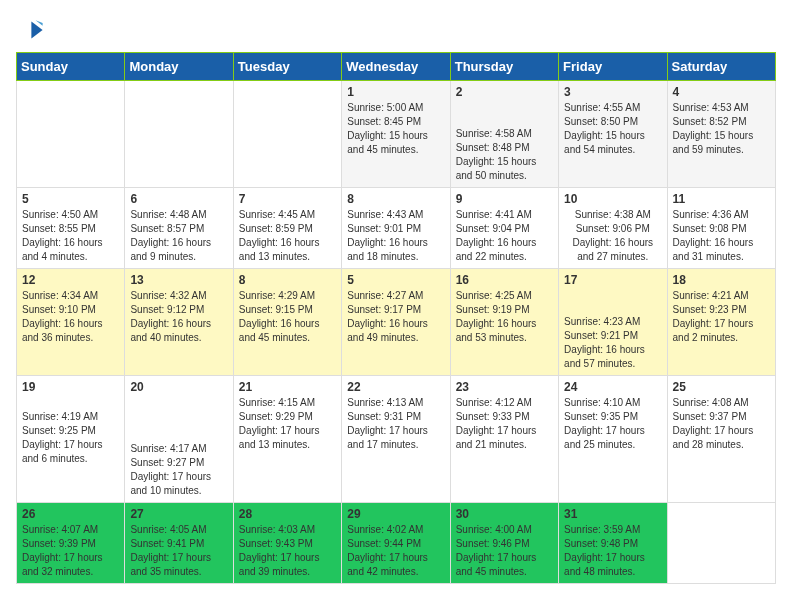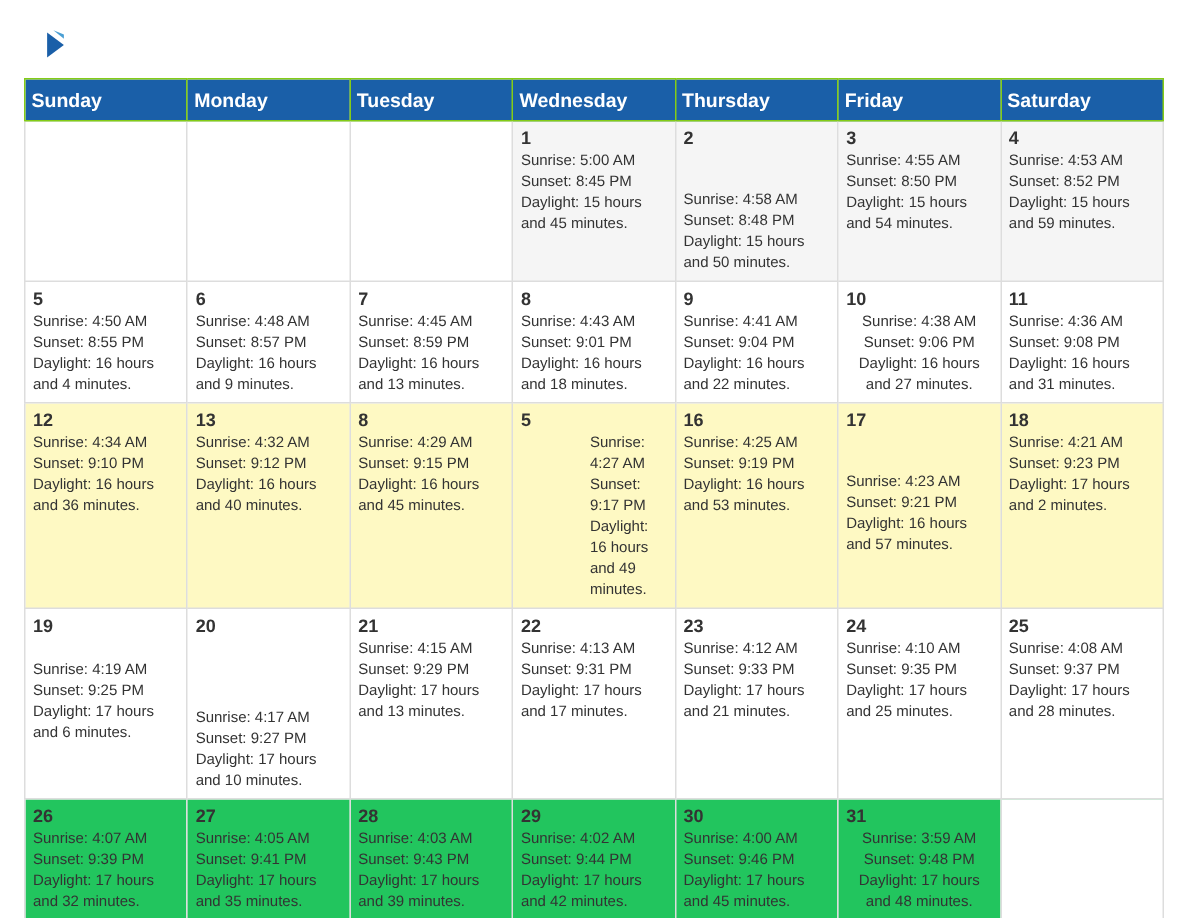"Sunrise: 4:27 AM" div.cell-content { margin-left: 46px -> none }
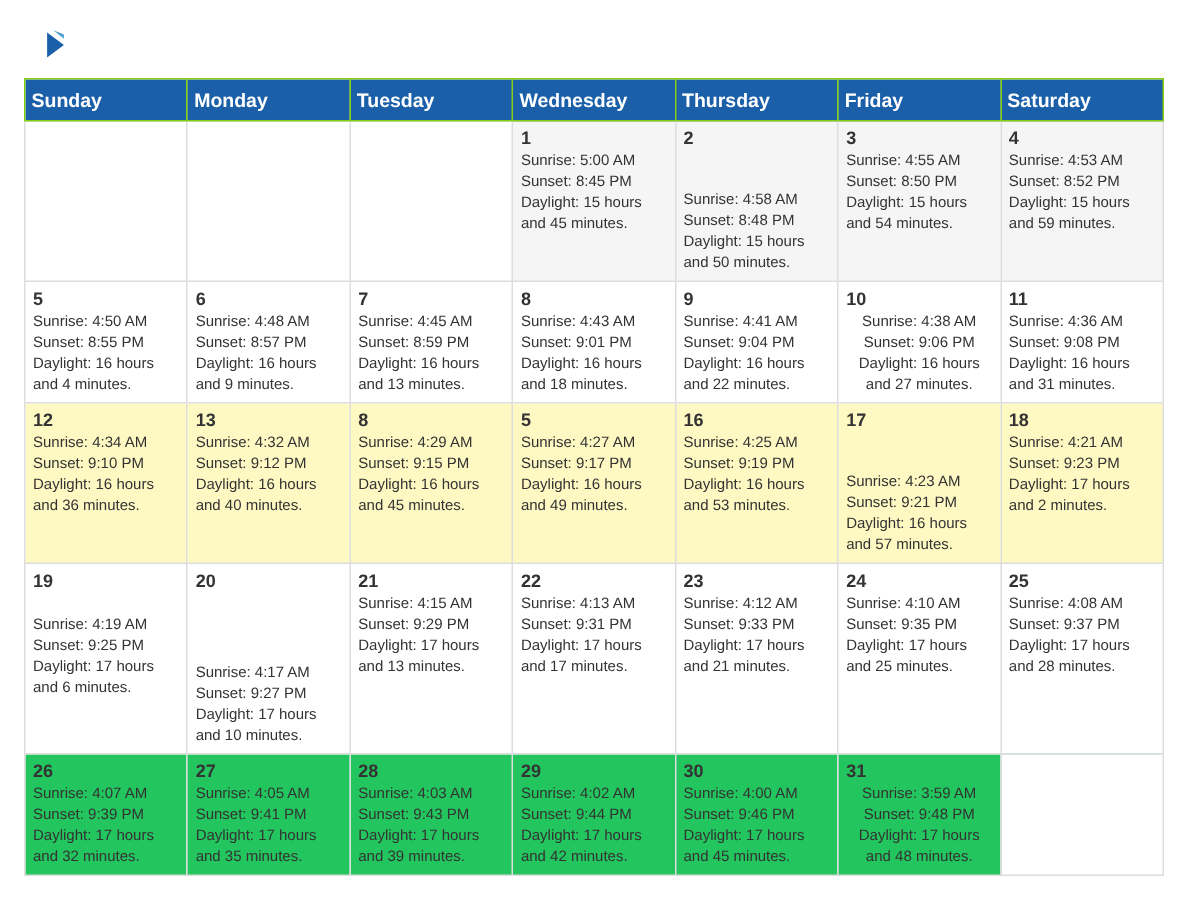"Sunrise: 3:59 AM" div.cell-content { text-align: center -> none }
